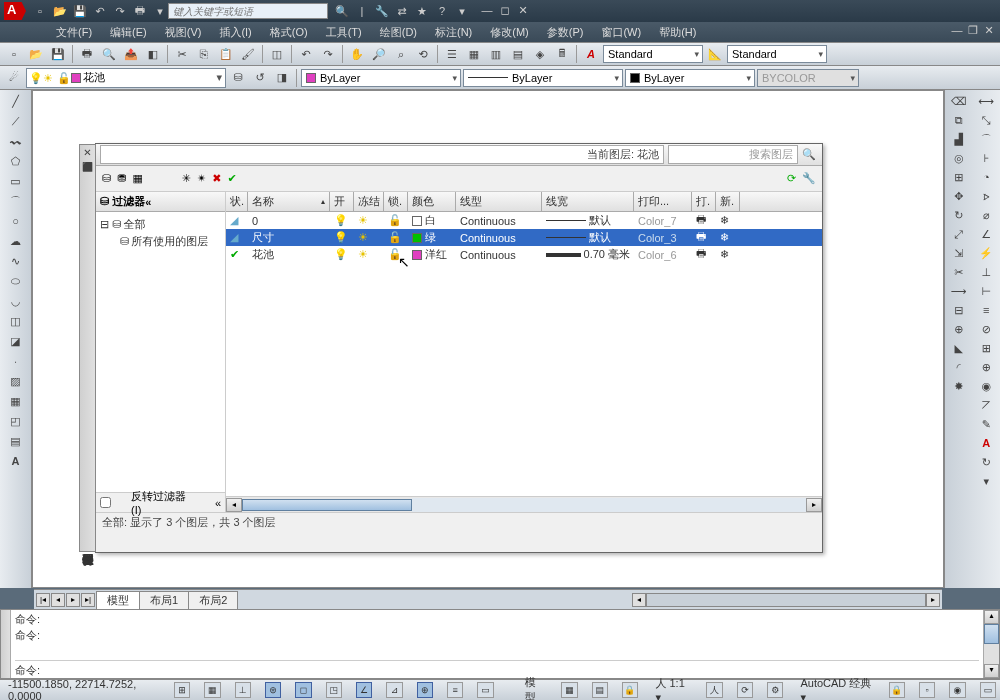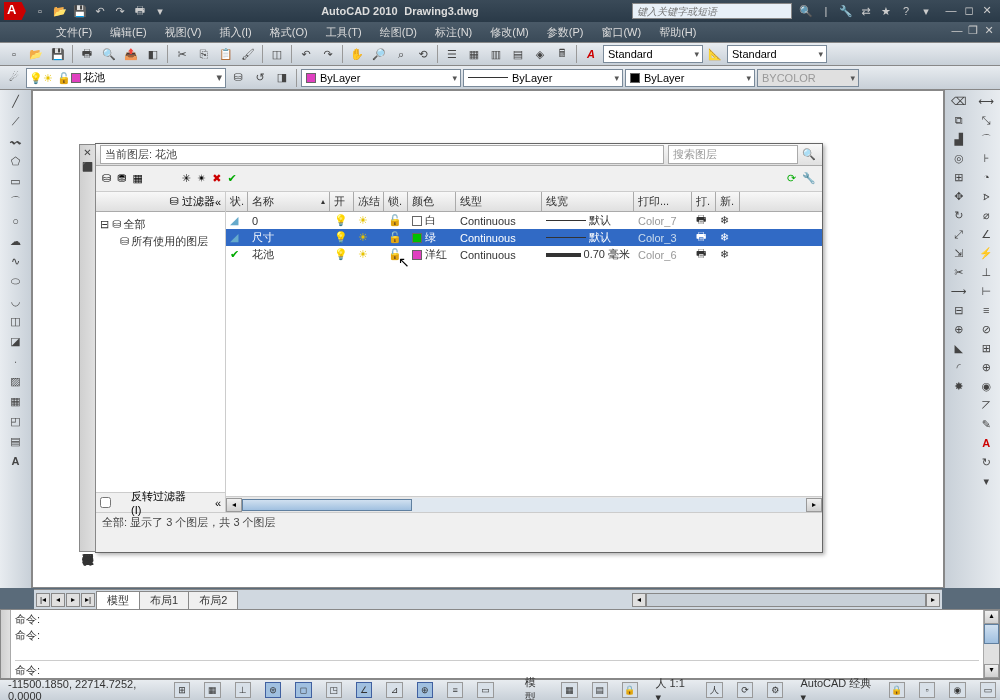"AutoCAD 2010 Drawing3.dwg" div.apptitle { html: <div> <span>AutoCAD 2010</span>&nbsp;&nbsp;<span>Drawing3.dwg</span> </div> -> none }
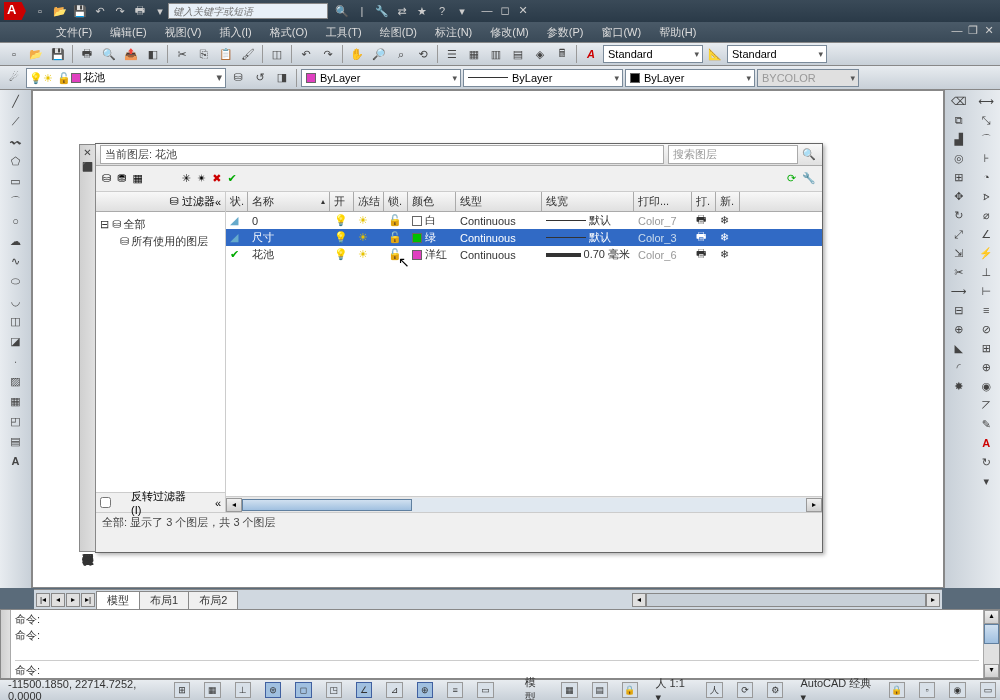"当前图层: 花池" .layerdlg .top { text-align: none -> right }
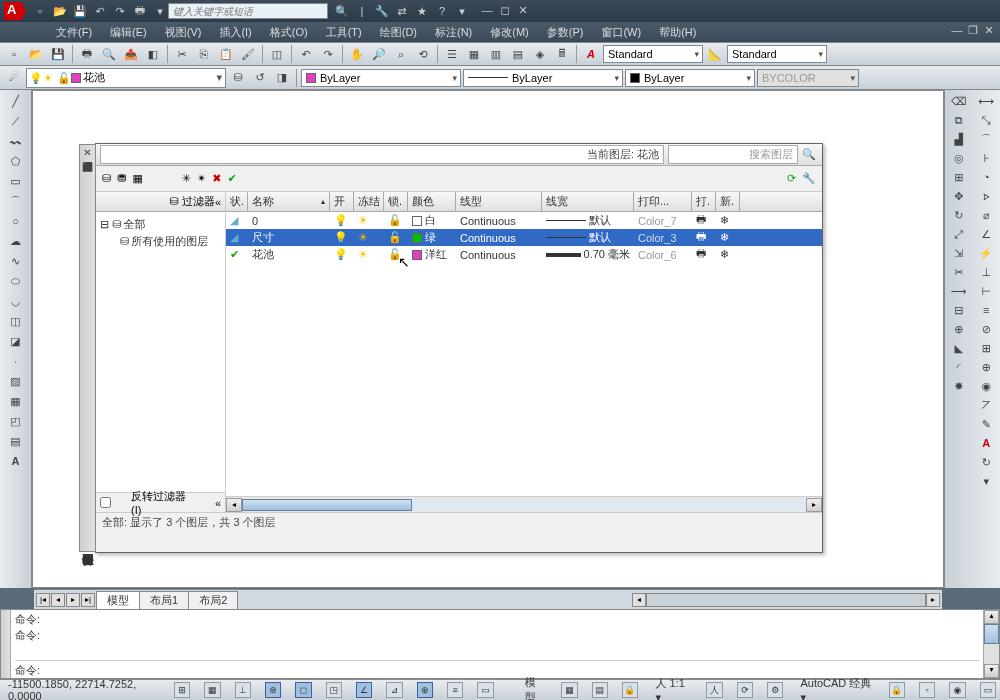"⛁ 过滤器" .layerdlg .filterpane .hdr { font-weight: none -> bold; justify-content: flex-end -> flex-start }
